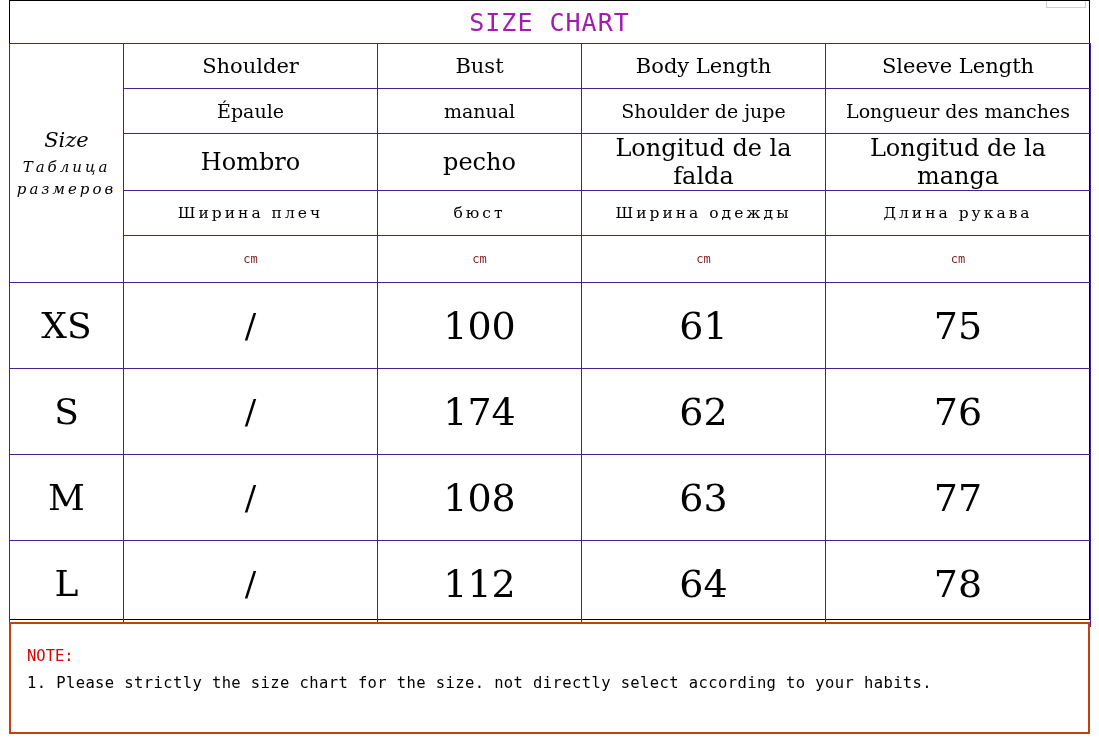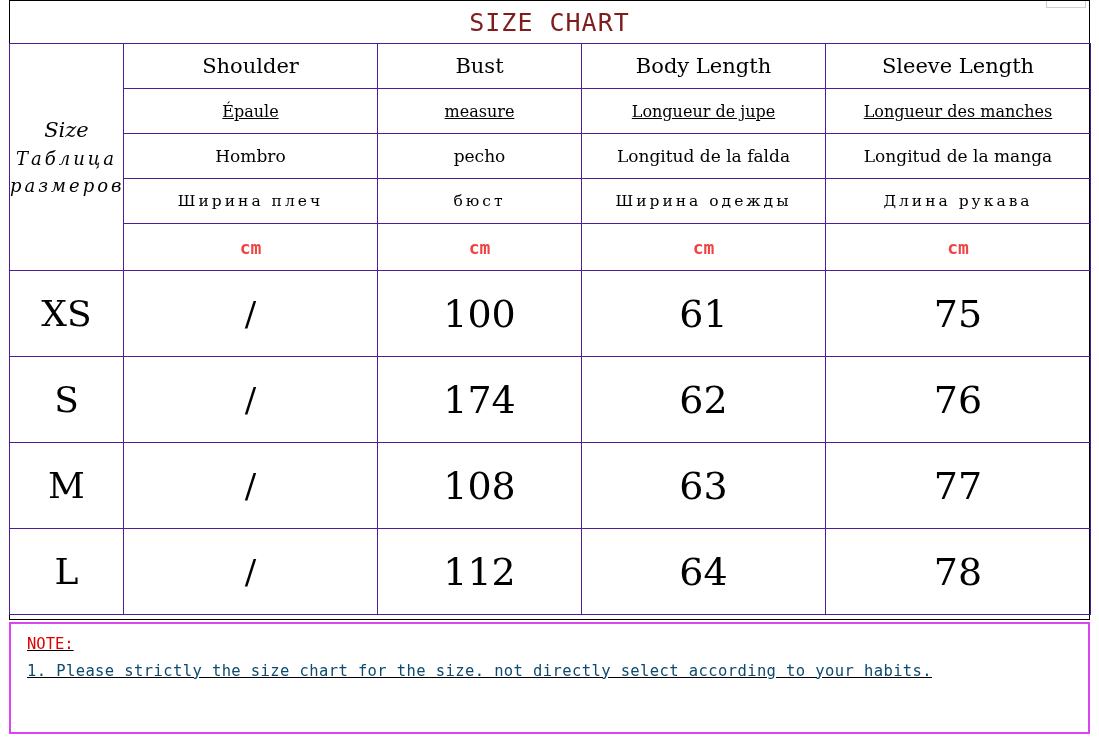"SIZE CHART" .title { color: #7f1d1d -> #a21caf }
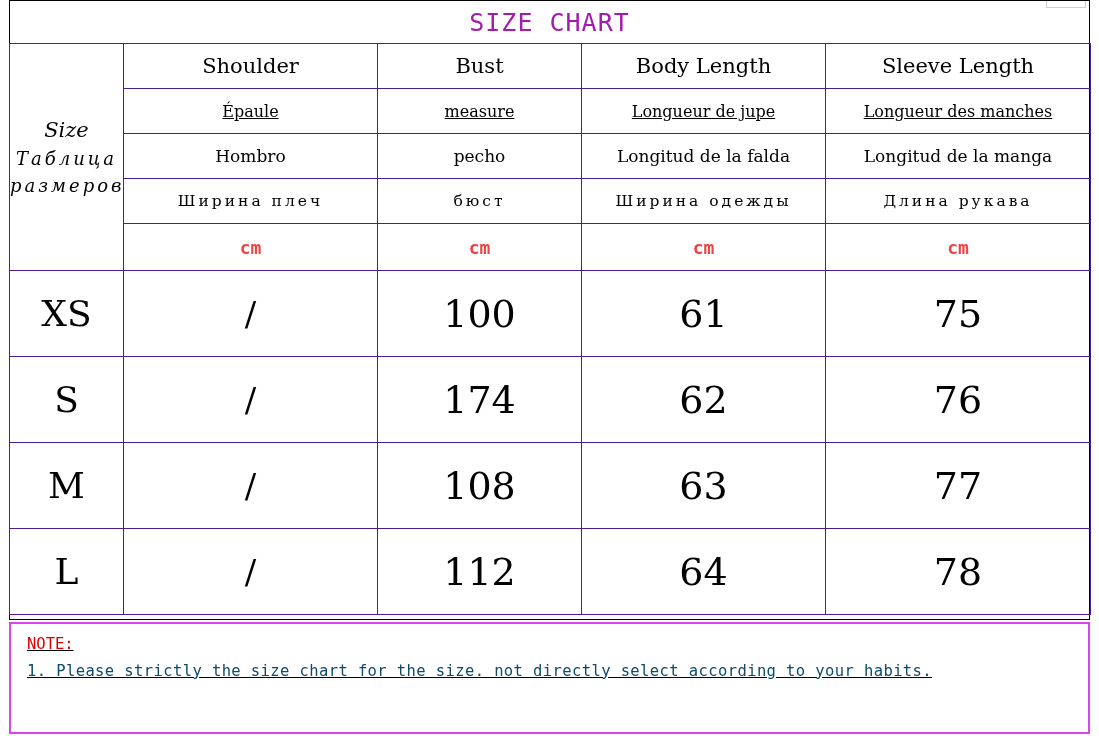"Épaule" .hdr-row.small td { font-size: 16px -> 19px; text-decoration: underline -> none }
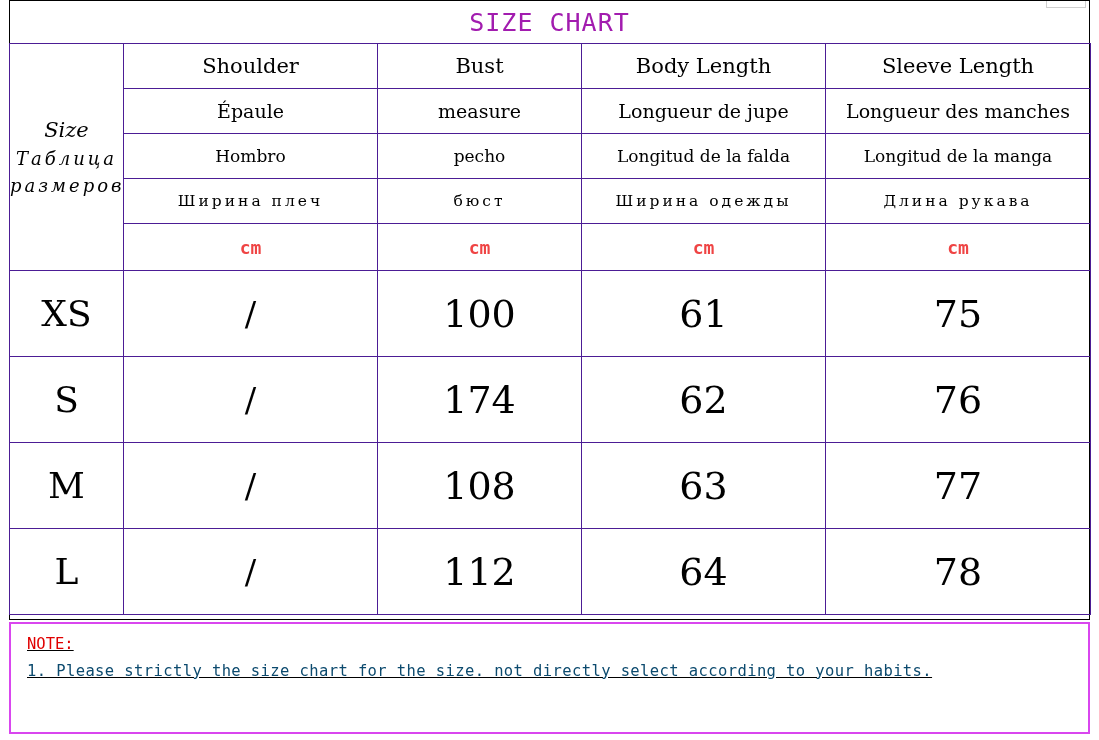"measure" td { text: measure -> manual }
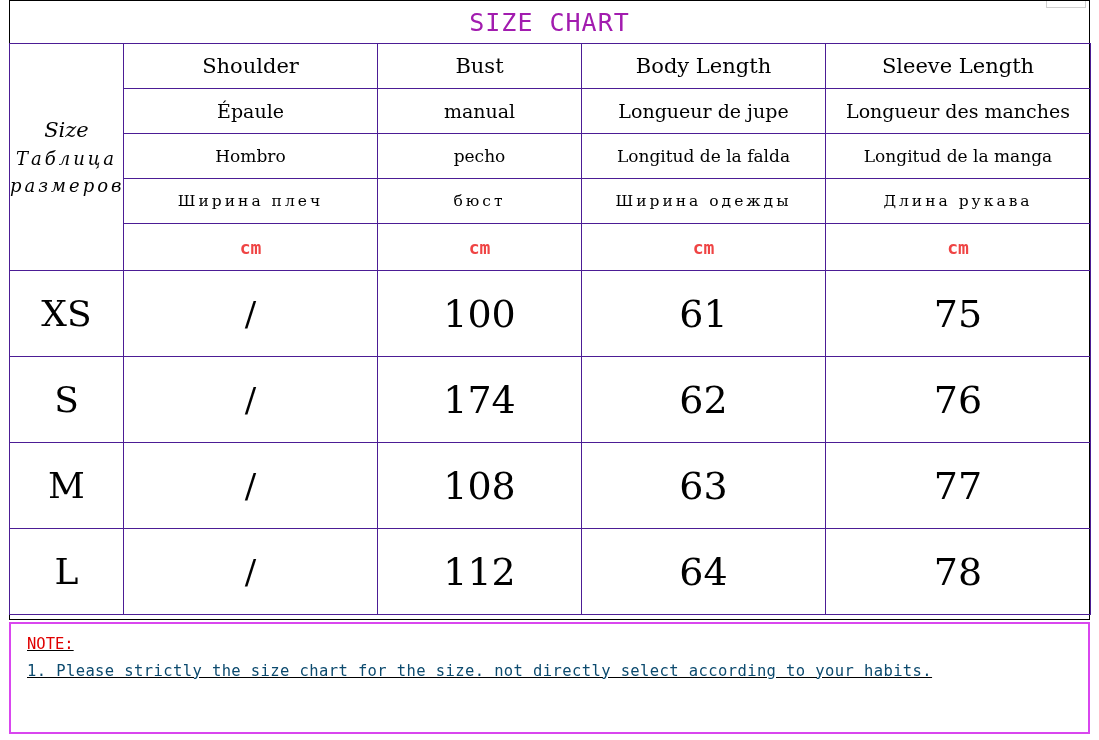"Longueur de jupe" td { text: Longueur -> Shoulder }
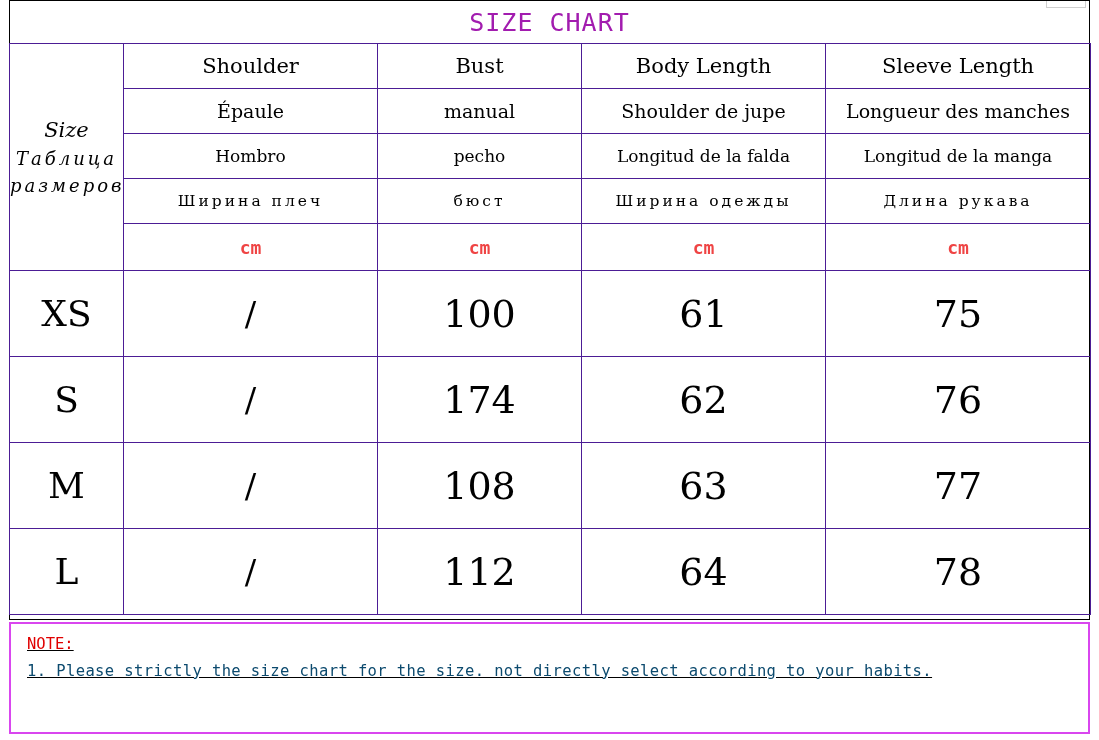"Таблица" .size-cell .ru-word { font-size: 18px -> 15px }
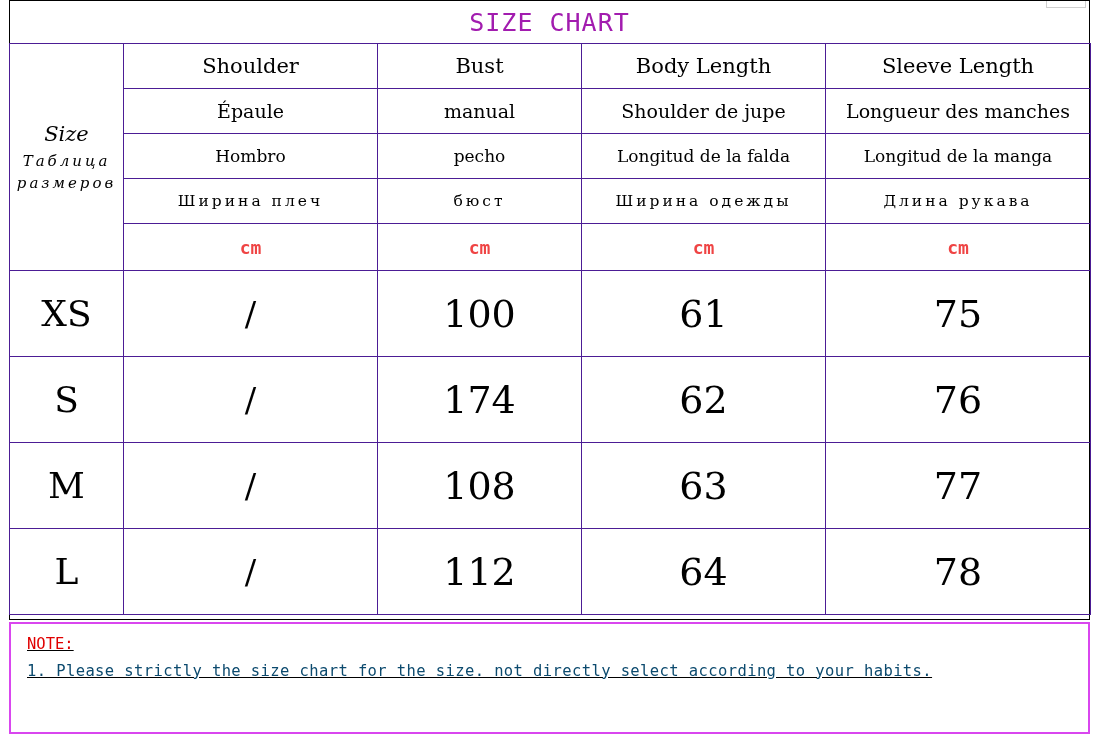"Hombro" .hdr-row.es td { font-size: 17px -> 24px }
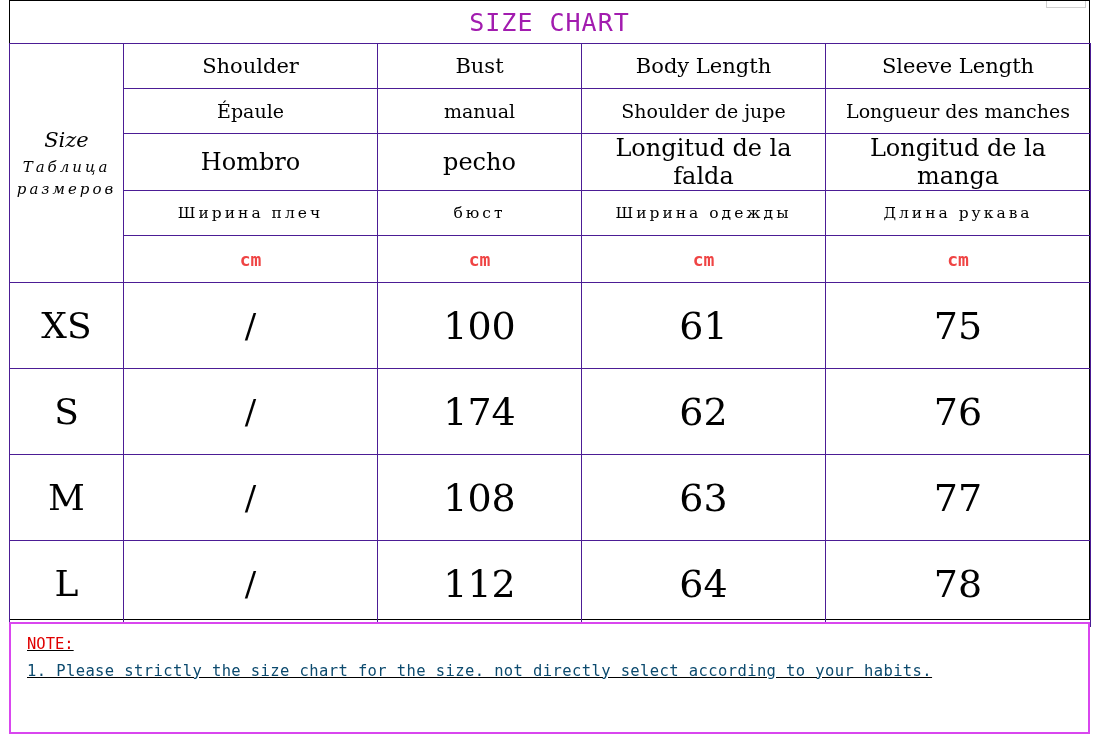"cm" .hdr-row.unit td { color: #ef4444 -> #7f1d1d; font-size: 18px -> 12px; font-weight: bold -> normal }
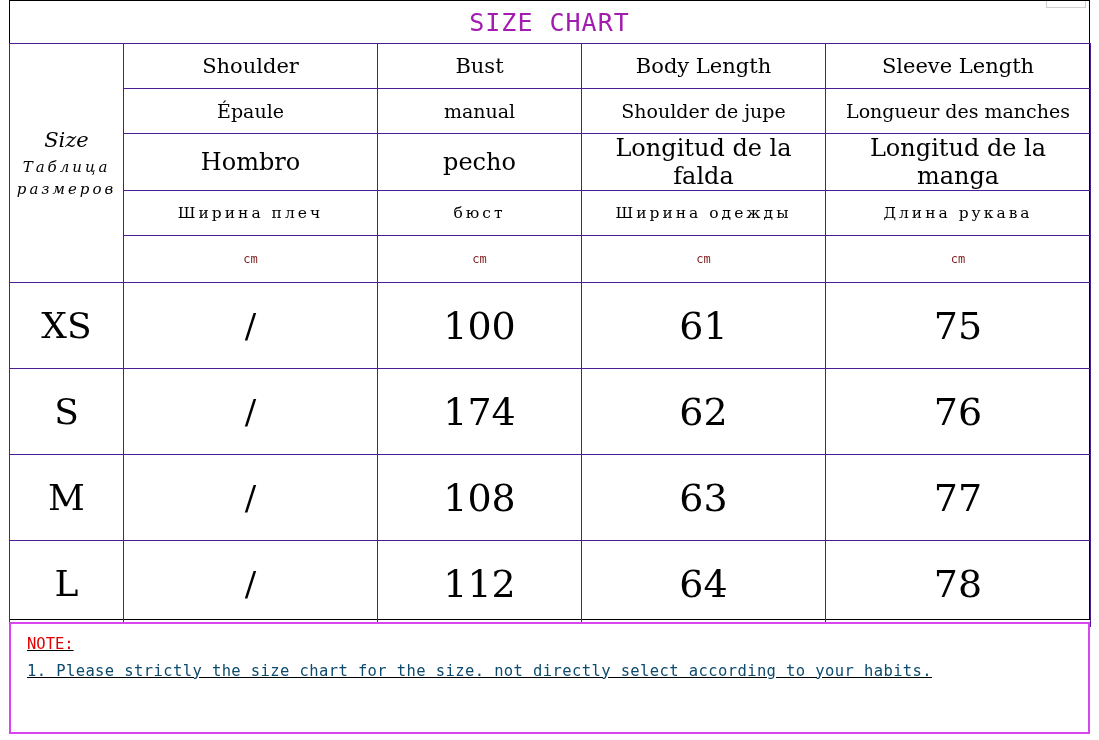"NOTE:" .note-box { border: 2px solid #d946ef -> 2px solid #c2410c; padding: 8px 12px 0 16px -> 20px 12px 0 16px; text-decoration: underline -> none }
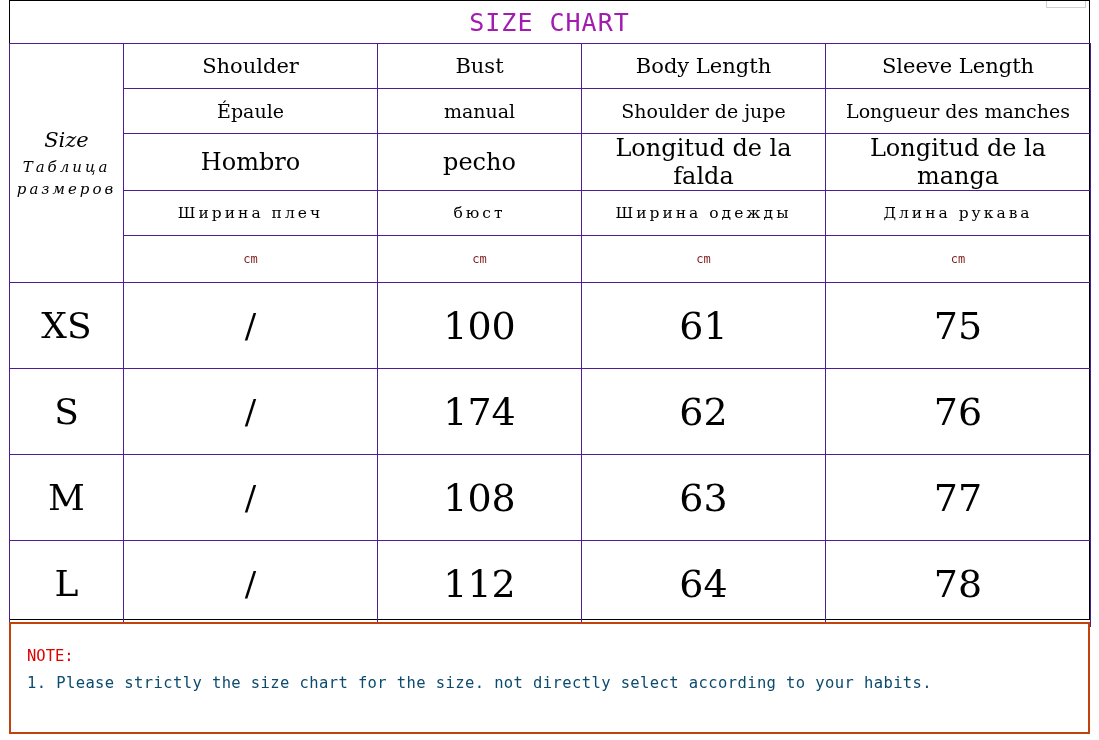"1. Please strictly the size" .note-line { color: #0c4a6e -> #000000 }
